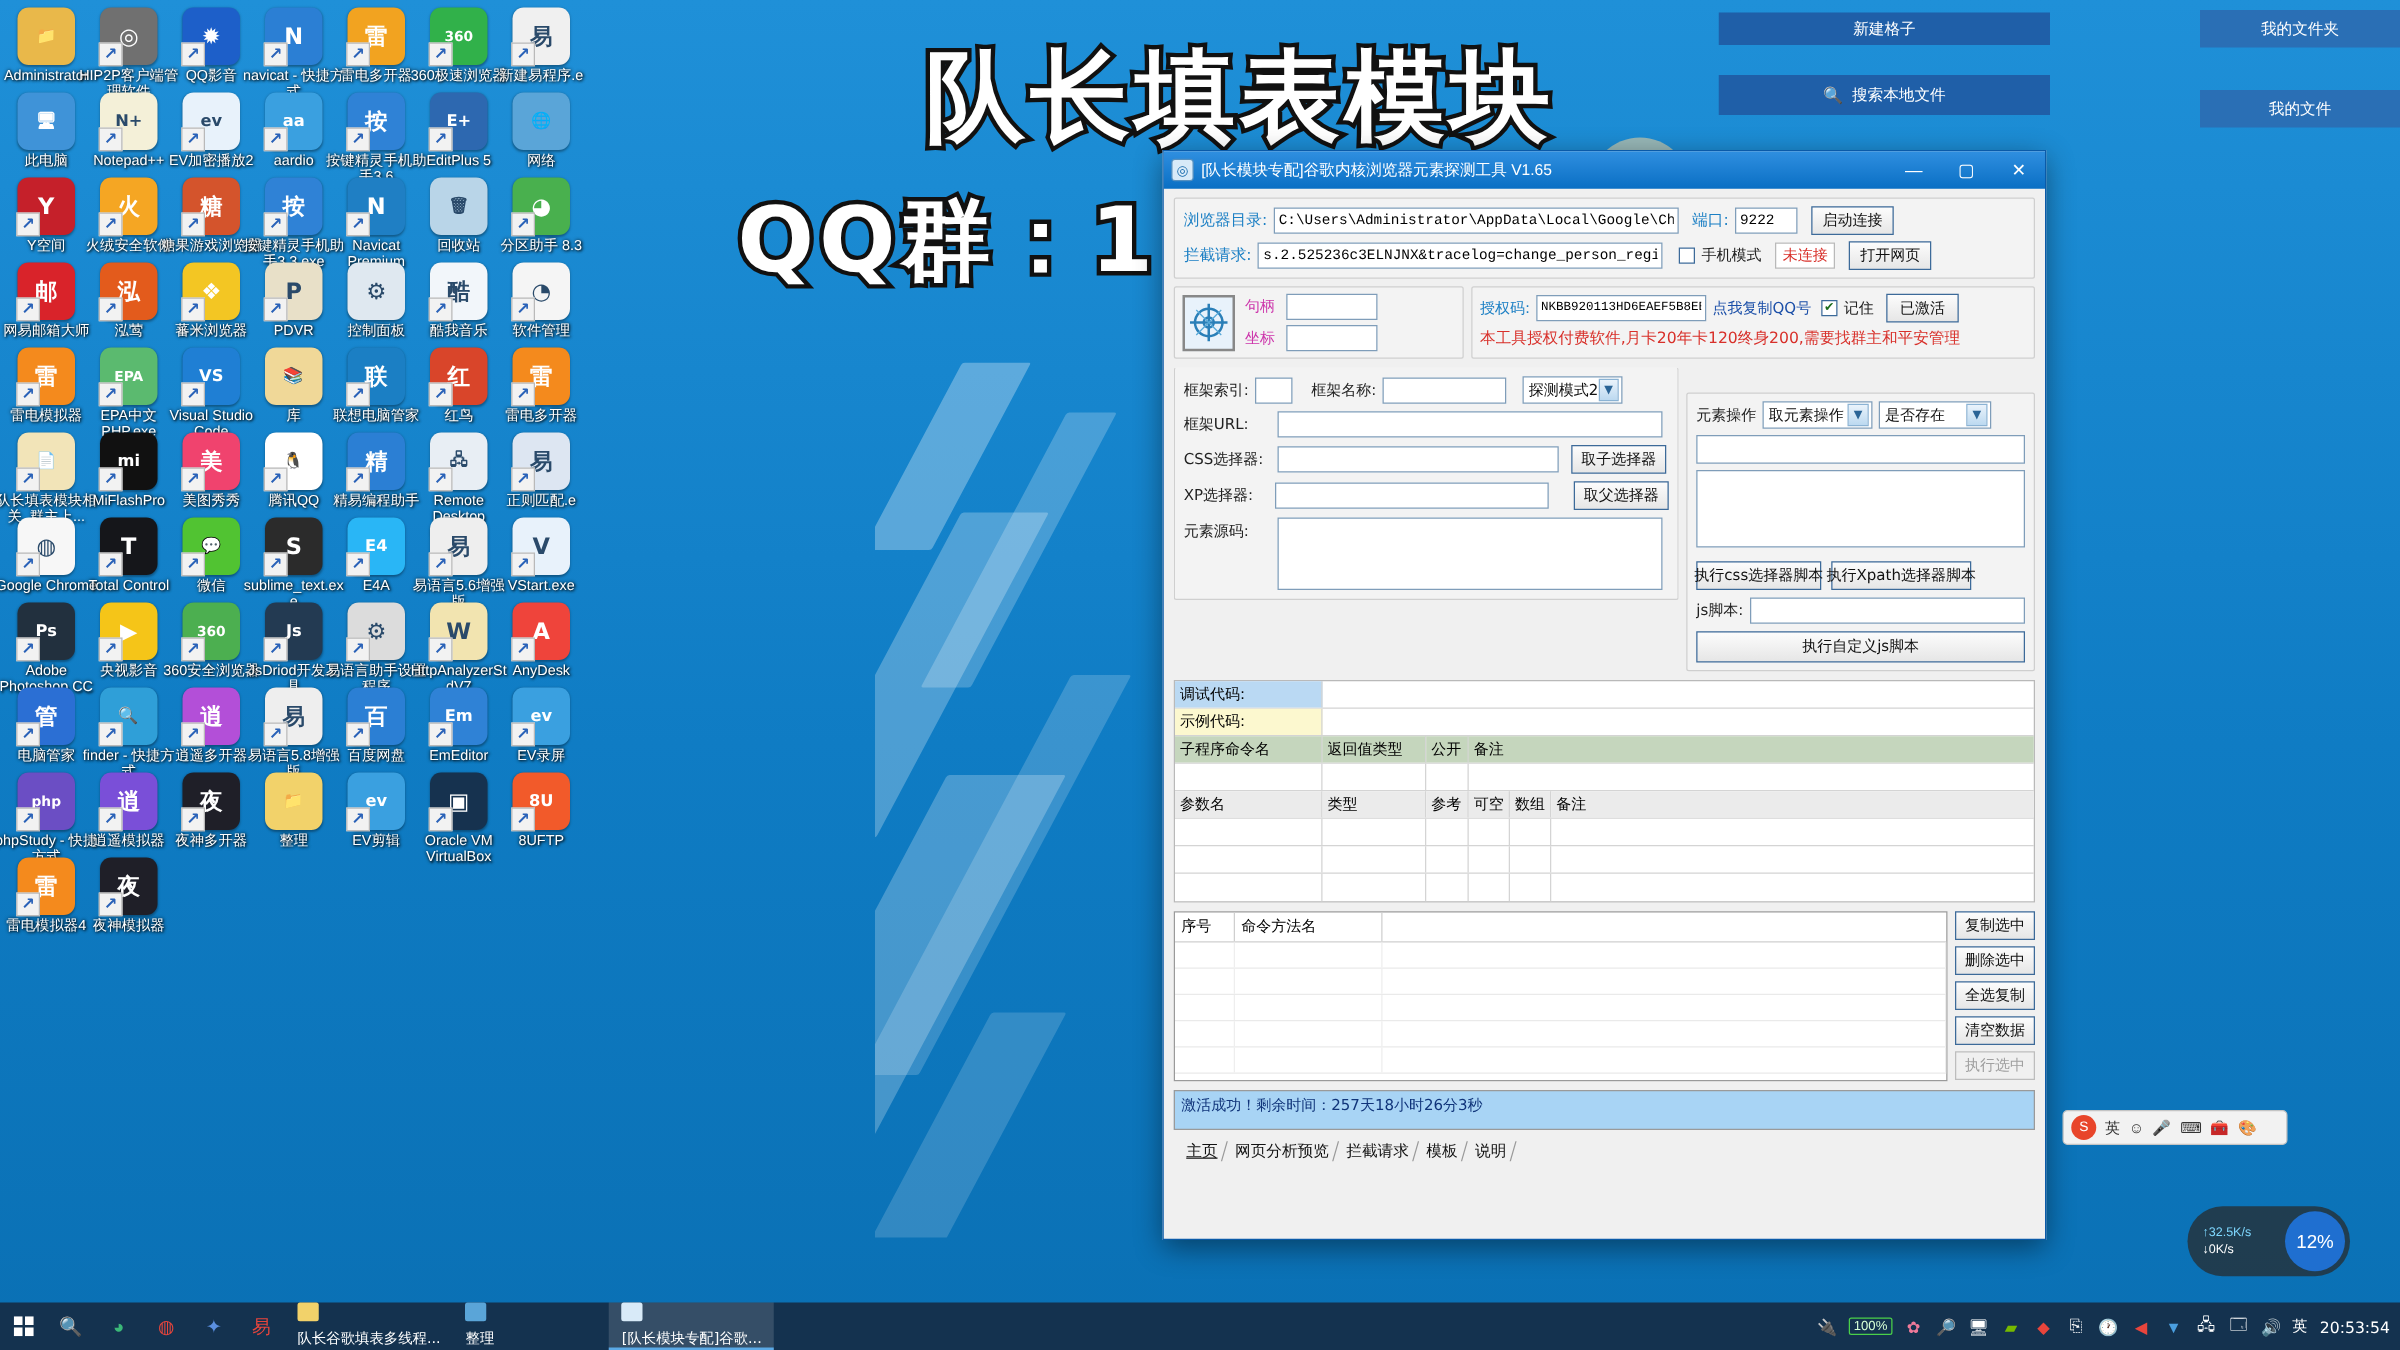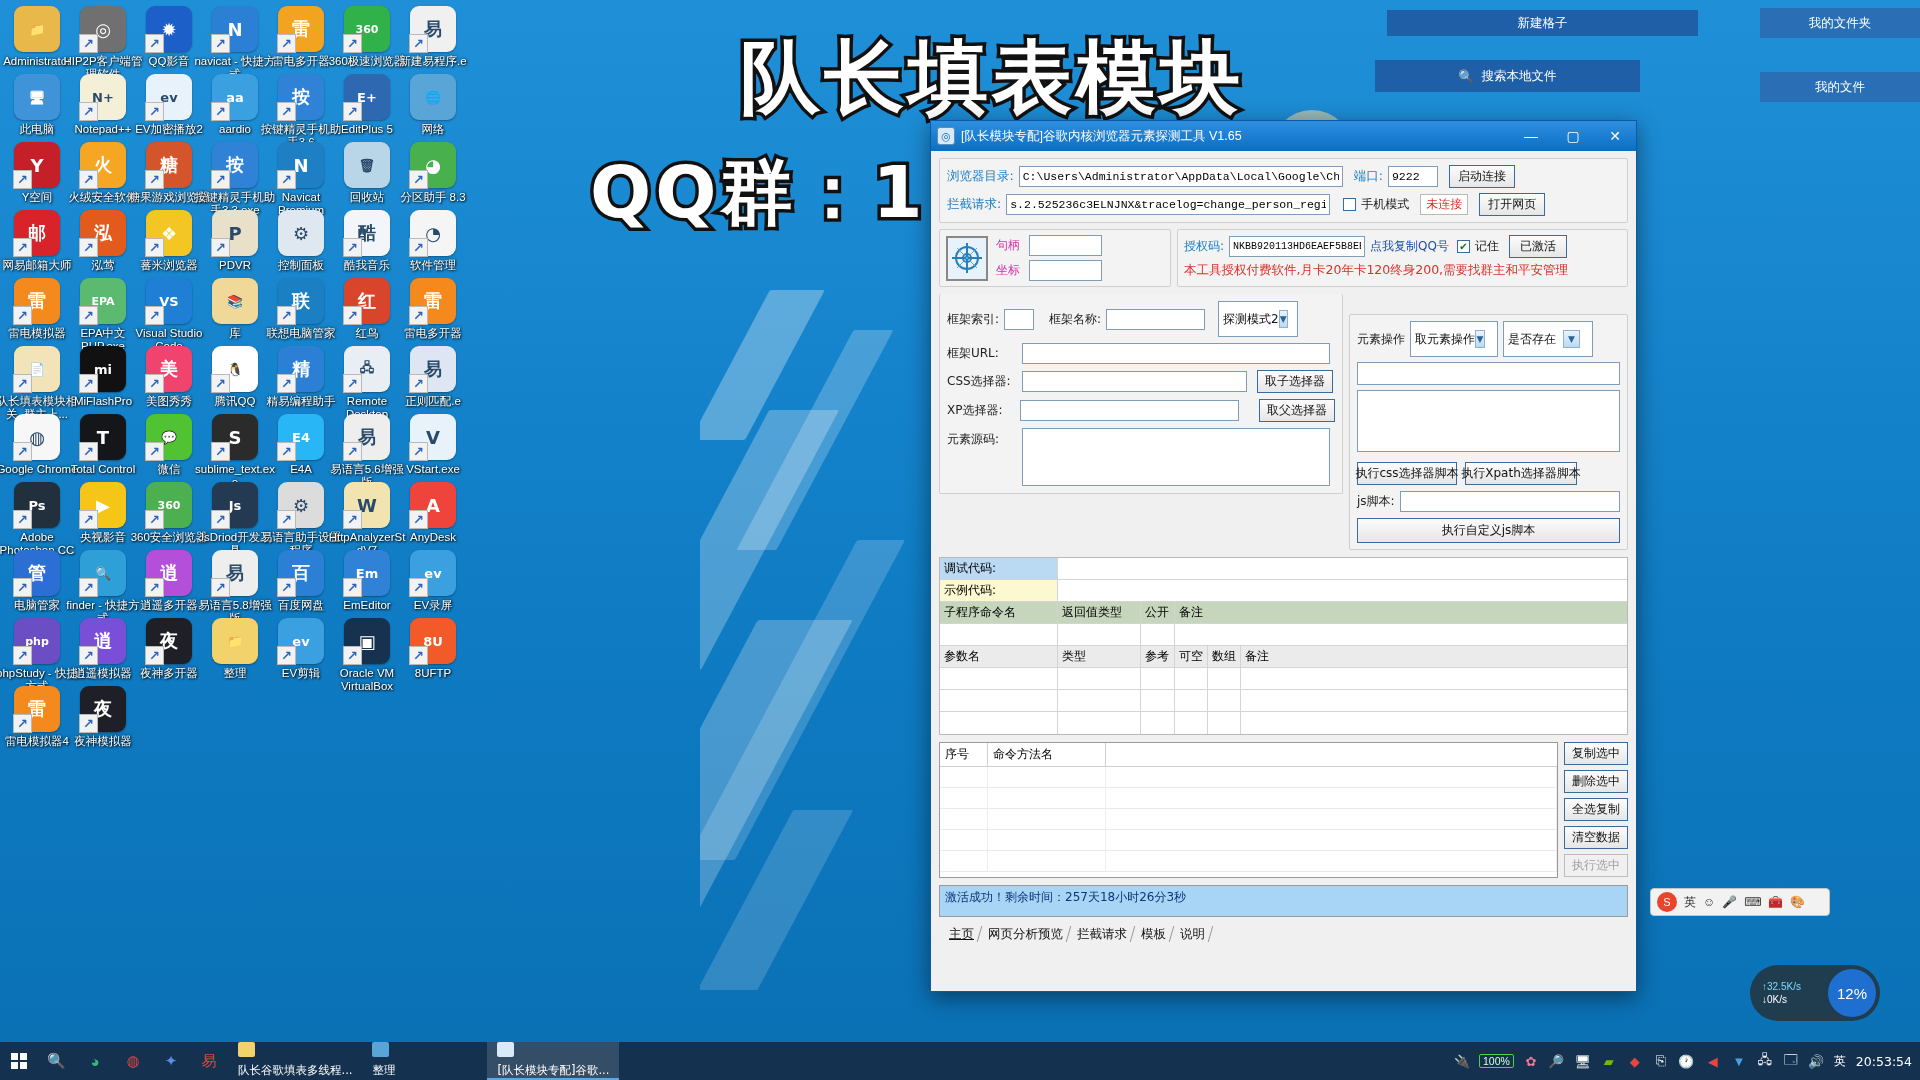"新建格子" #fp-new { left: 12px -> 0; width: 311px -> 265px }
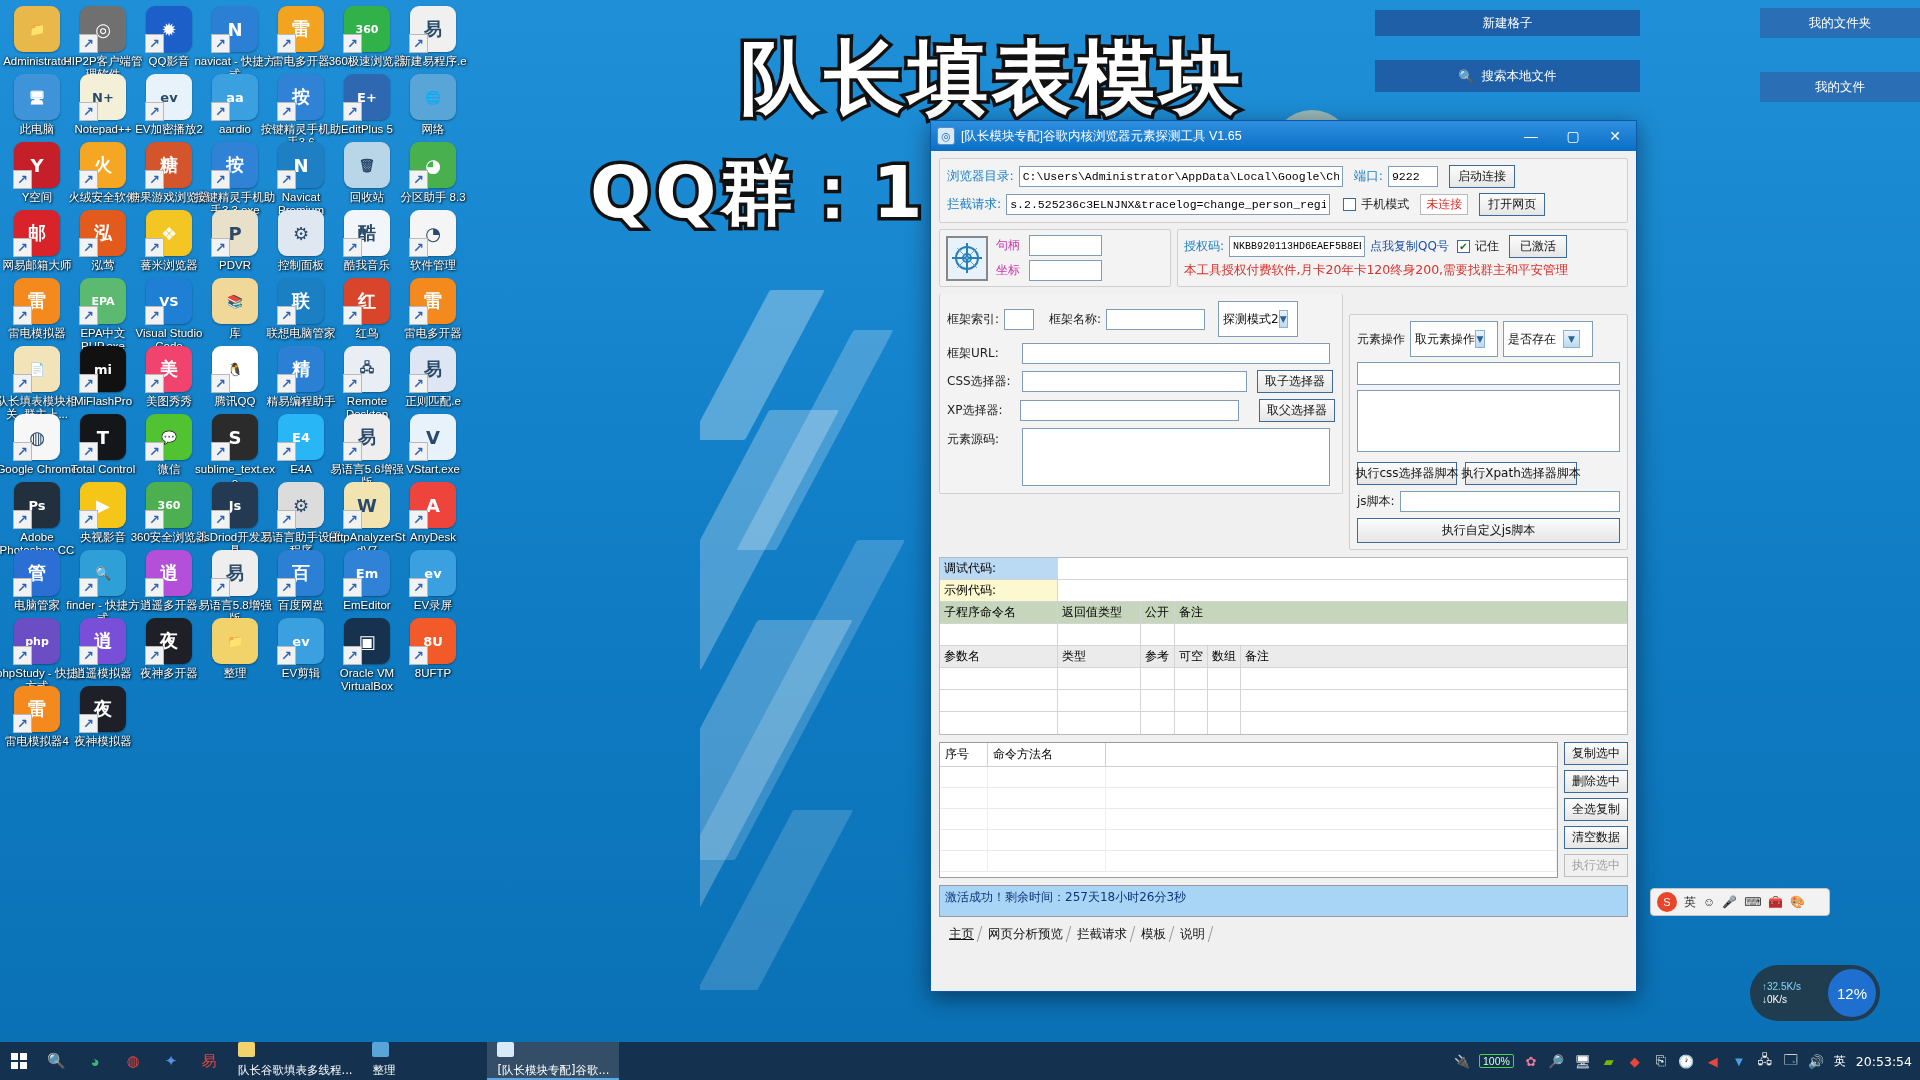"探测模式2" .sel { height: 36px -> 22px; padding: 0 12px 0 4px -> 0 2px 0 4px }
